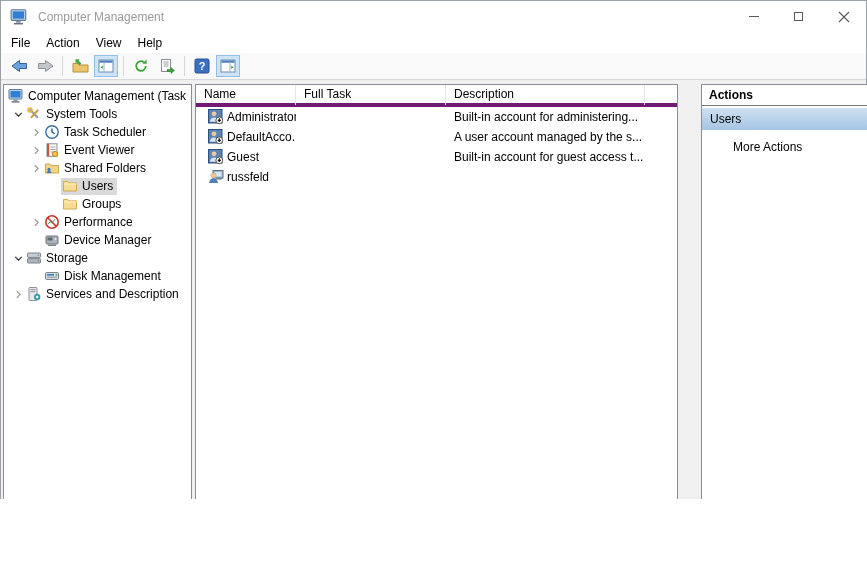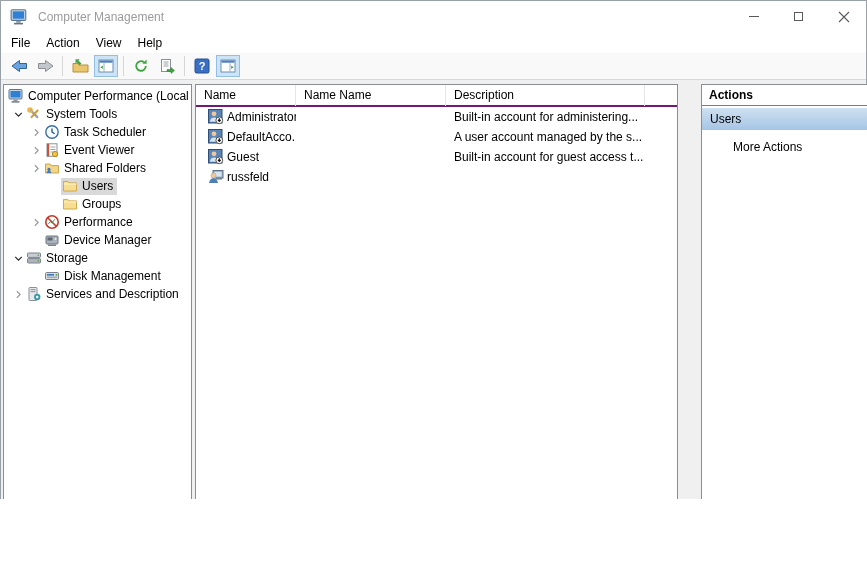"Computer Performance (Local" span.t-label { text: Performance (Local -> Management (Task }
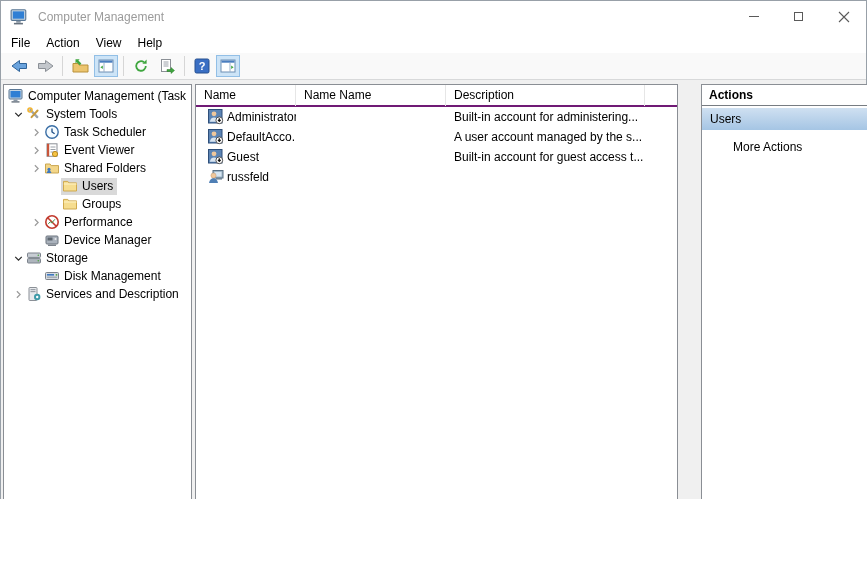"Name" .list-header { border-bottom: 2px solid #701a75 -> 4px solid #701a75 }
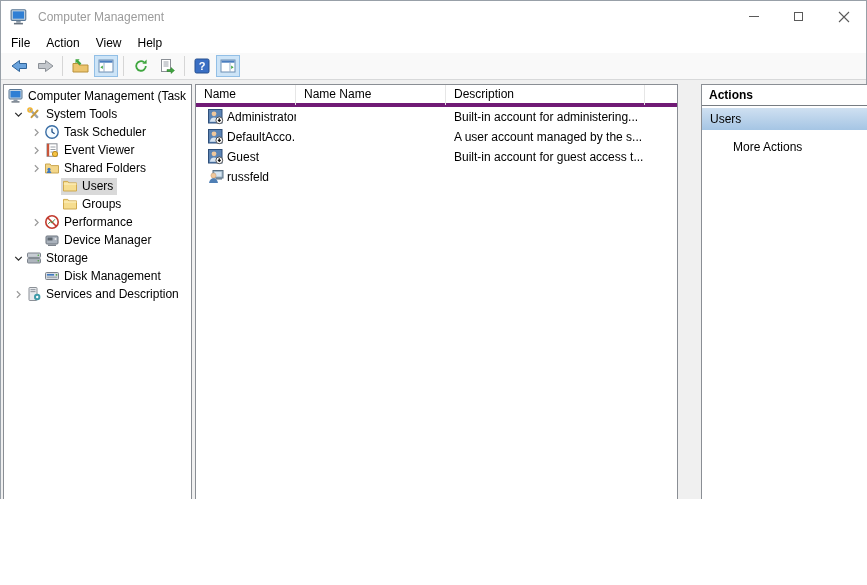"Name Name" span.lh-cell { text: Name Name -> Full Task }
